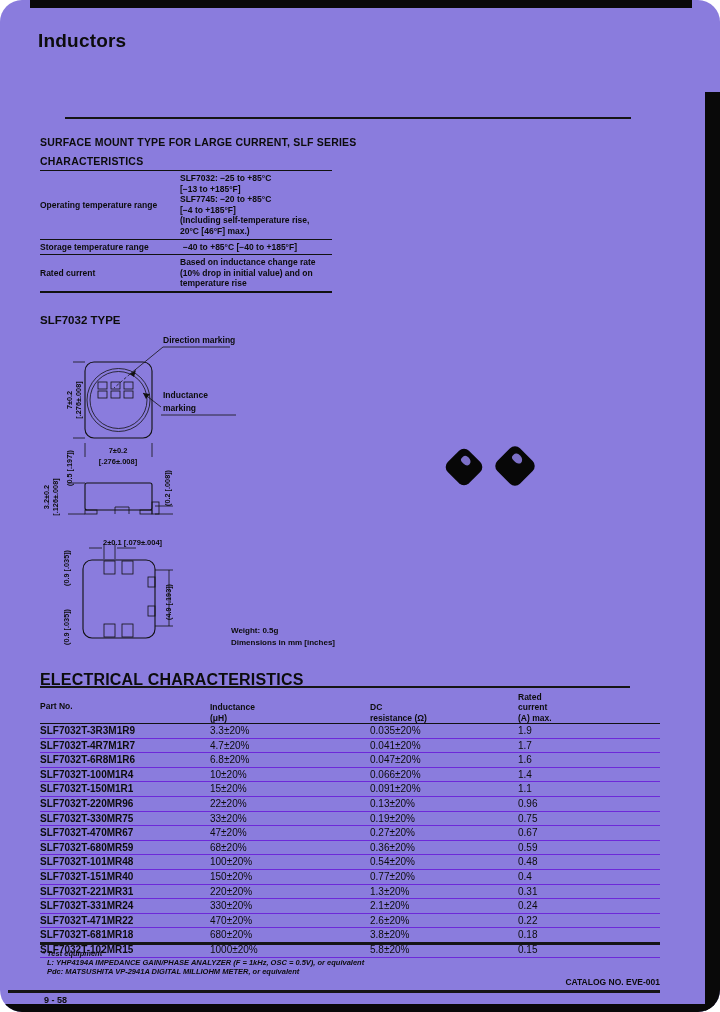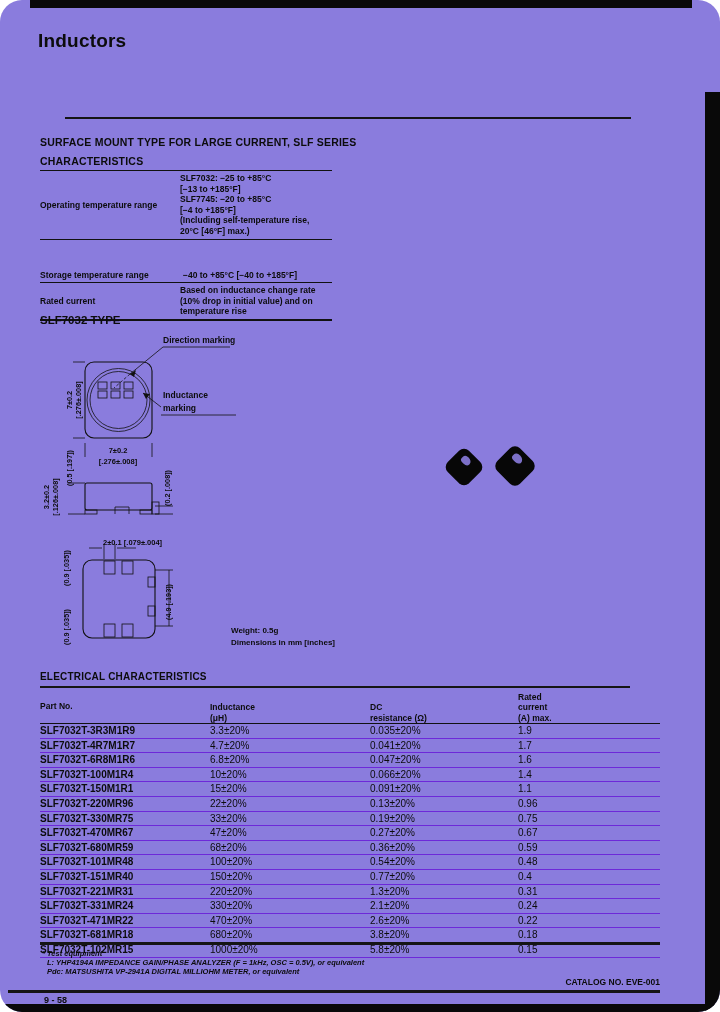"Storage temperature range" div.crow { margin-top: 28px -> none }
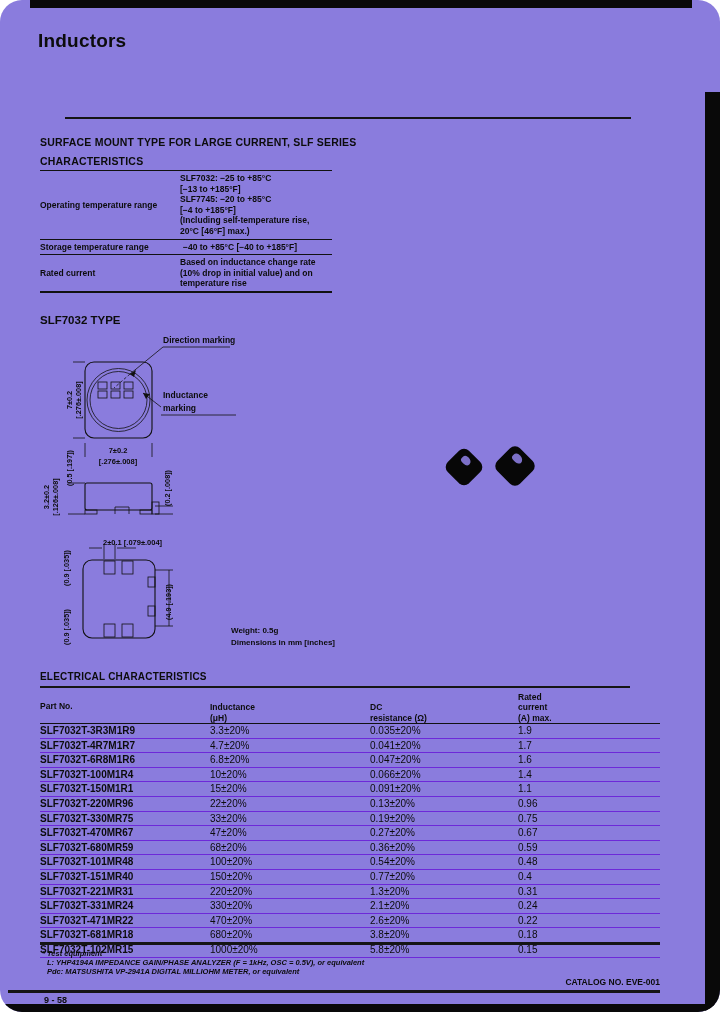"ELECTRICAL CHARACTERISTICS" div.abs { font-size: 10px -> 16px }
